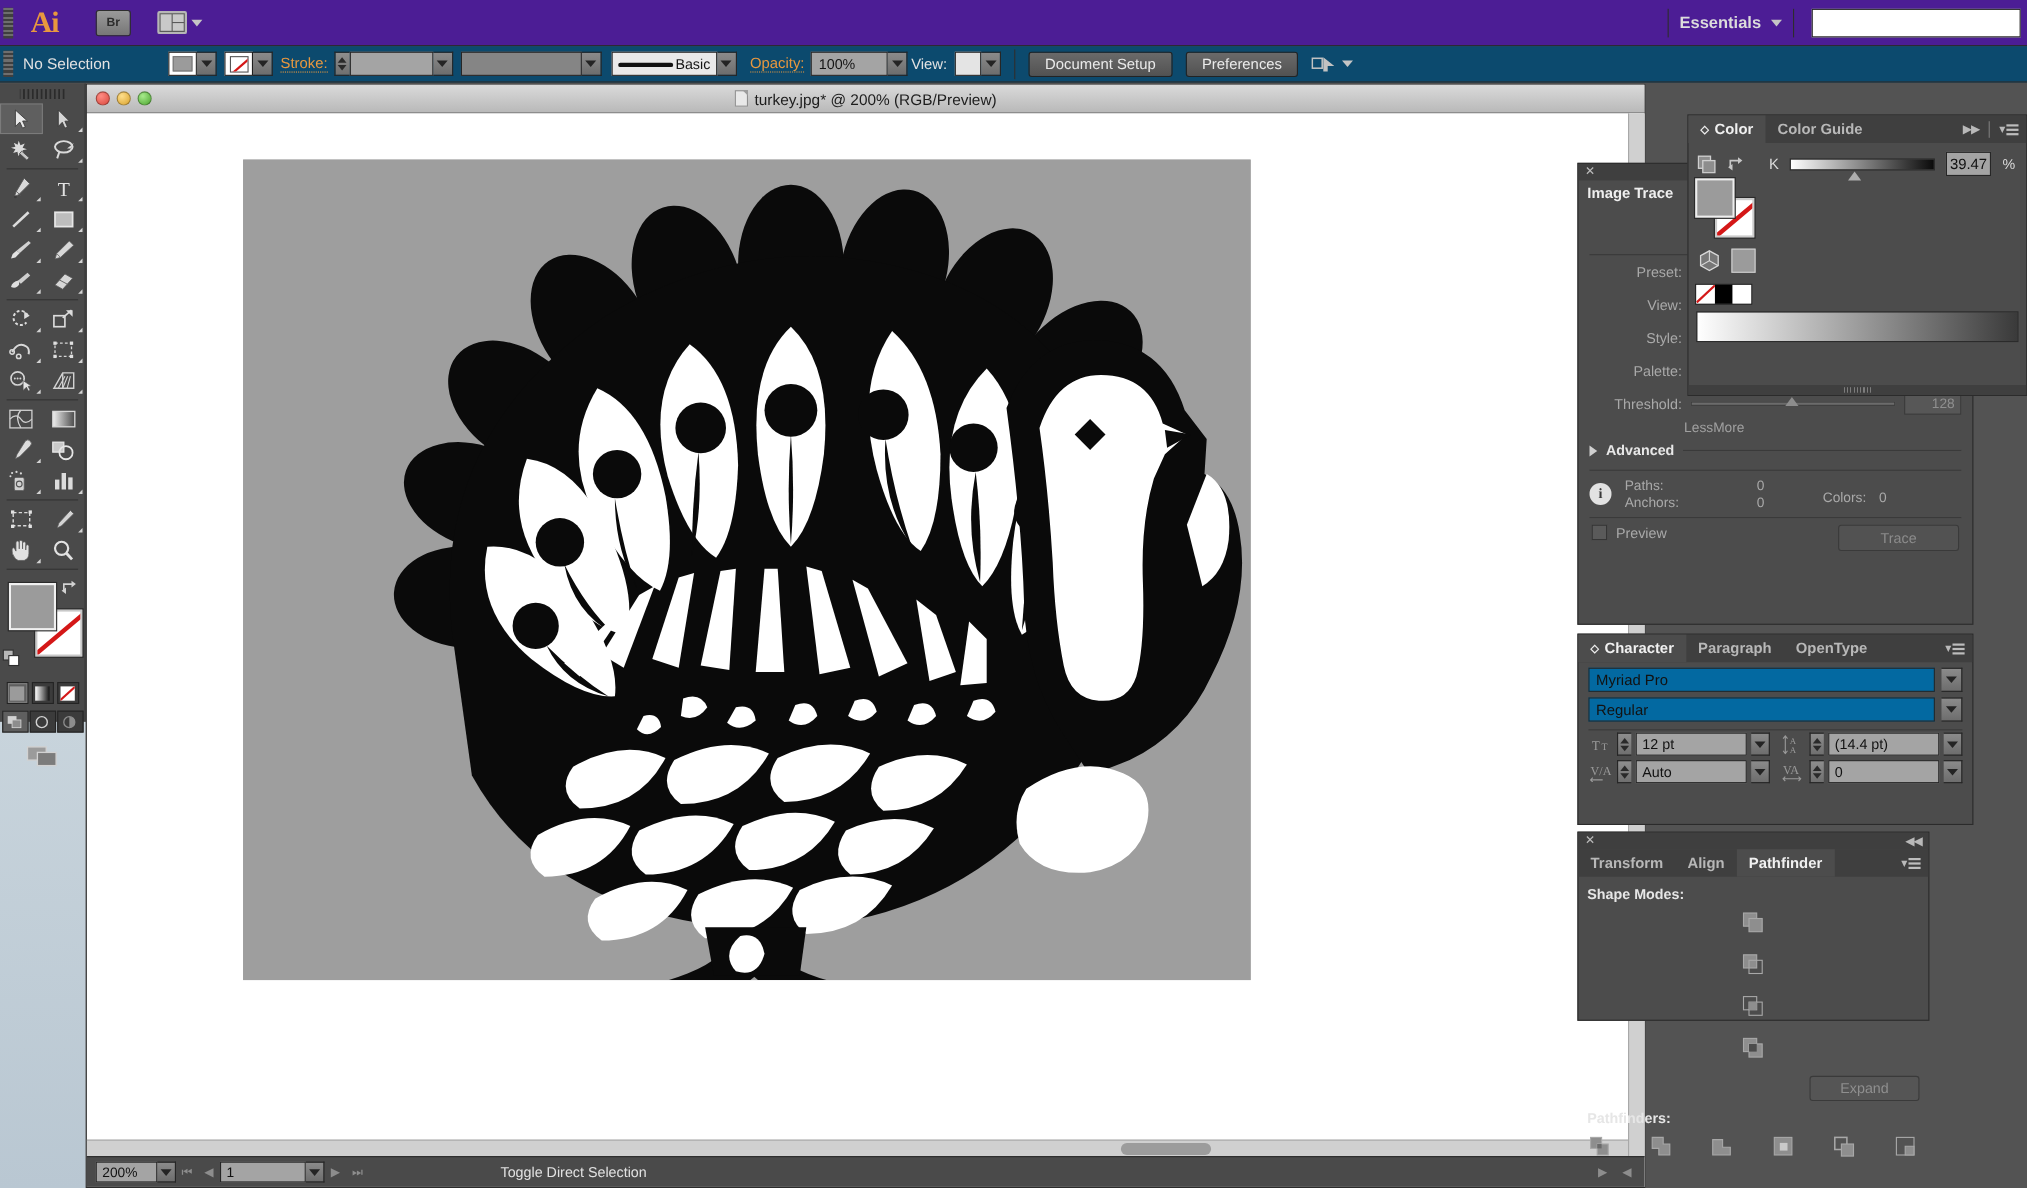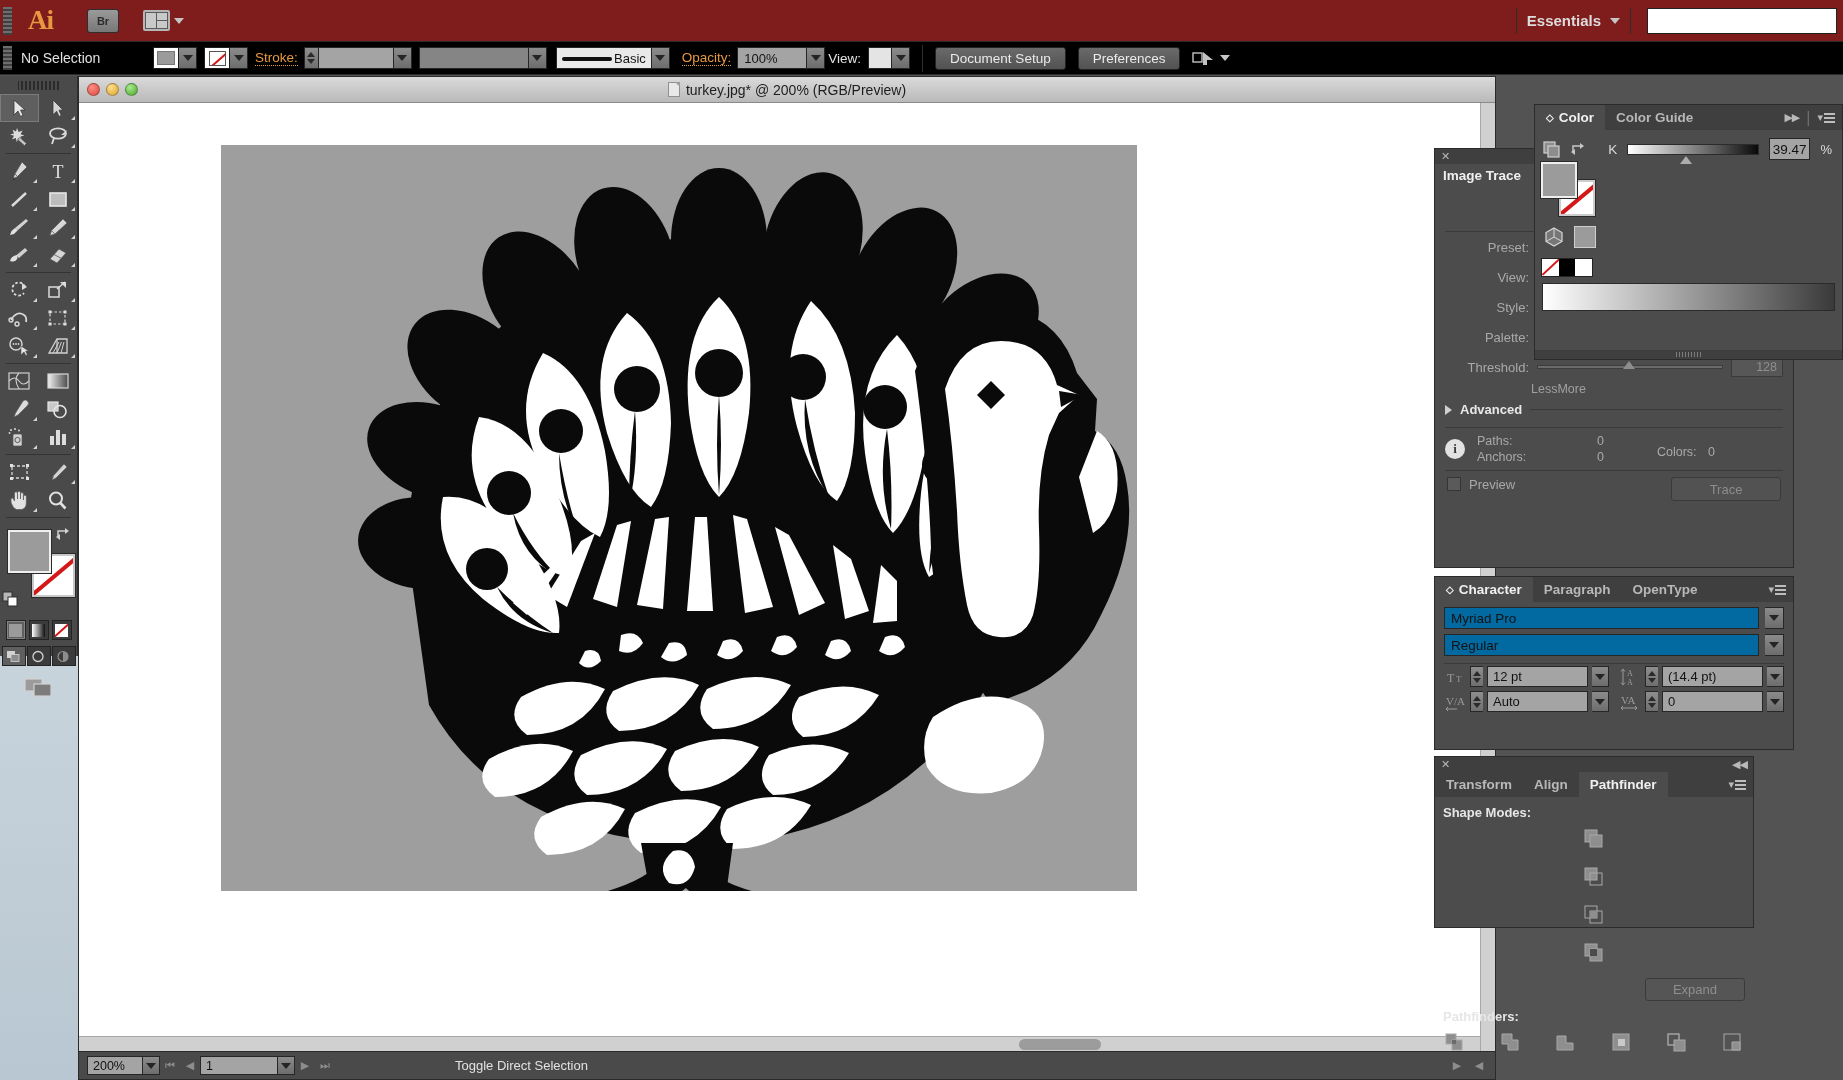"Ai" .appbar { background: #7f1d1d -> #4c1d95 }
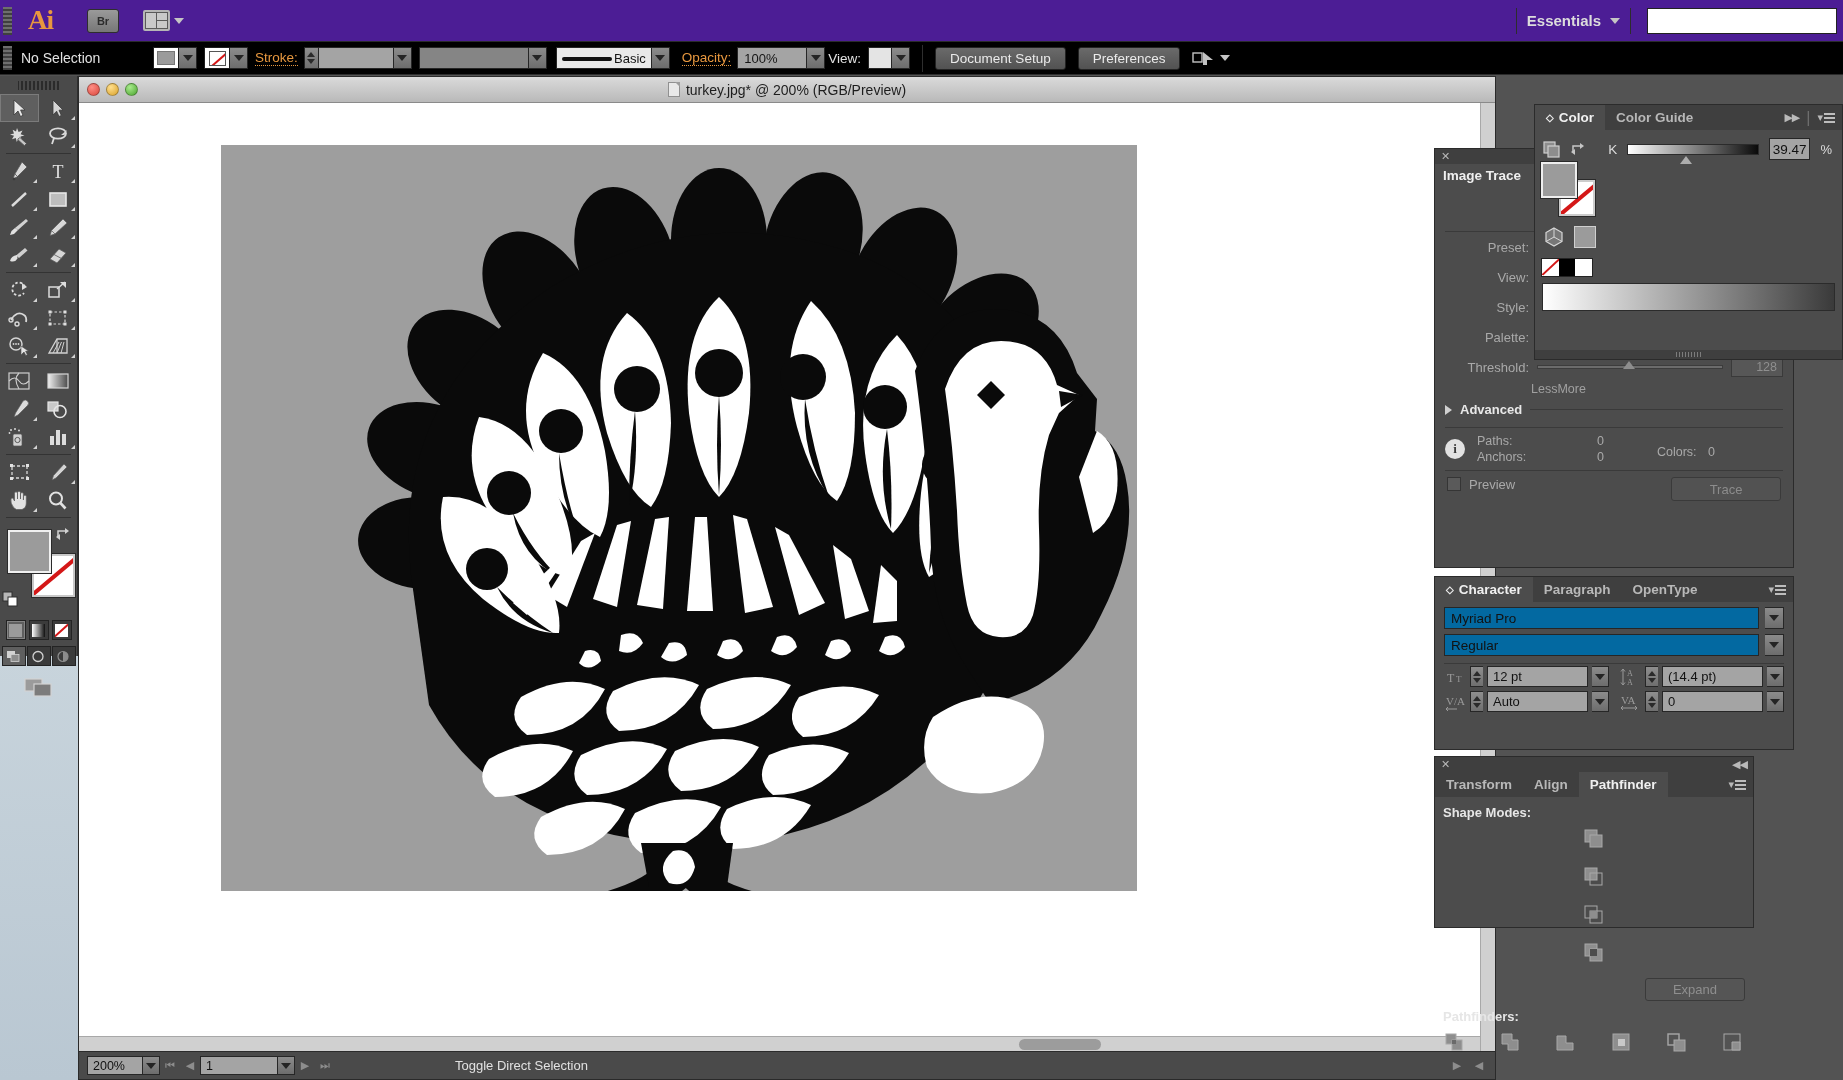"No Selection" .ctrlbar { background: #000000 -> #0c4a6e }
